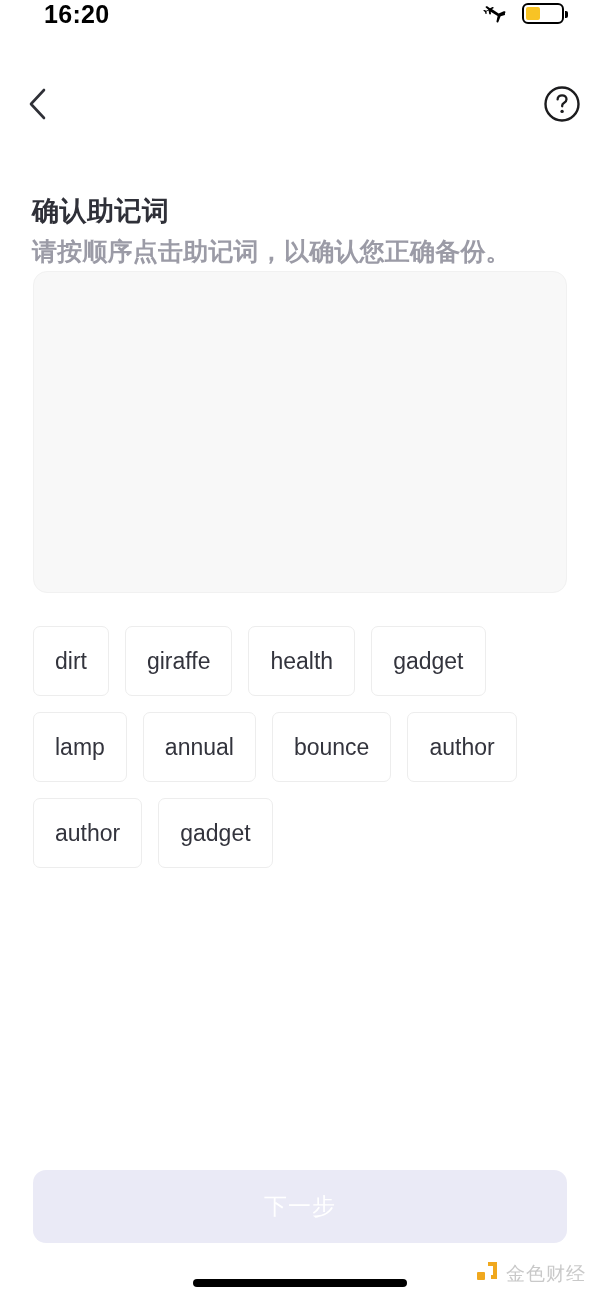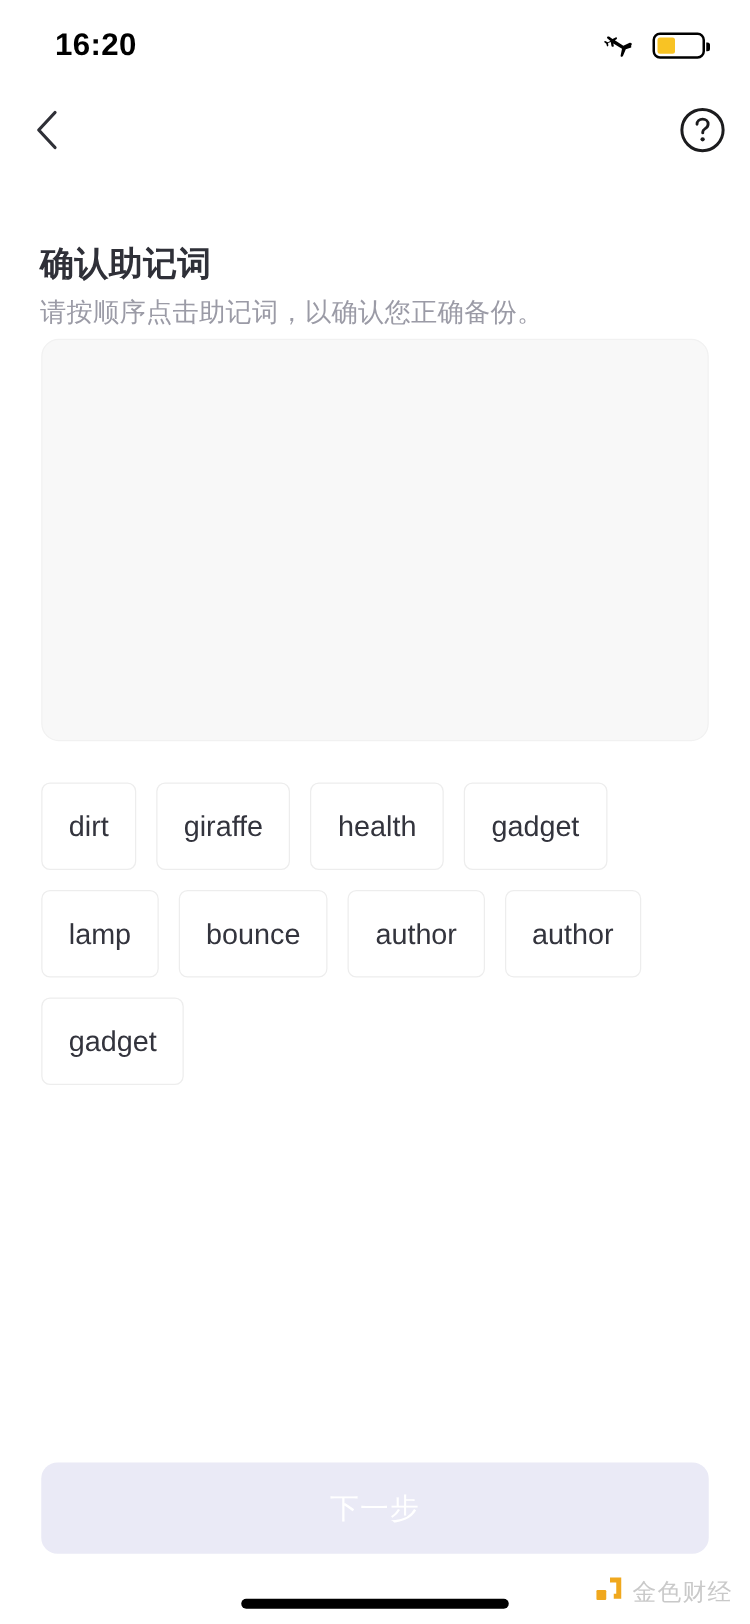"16:20" .status-bar { align-items: center -> flex-start }
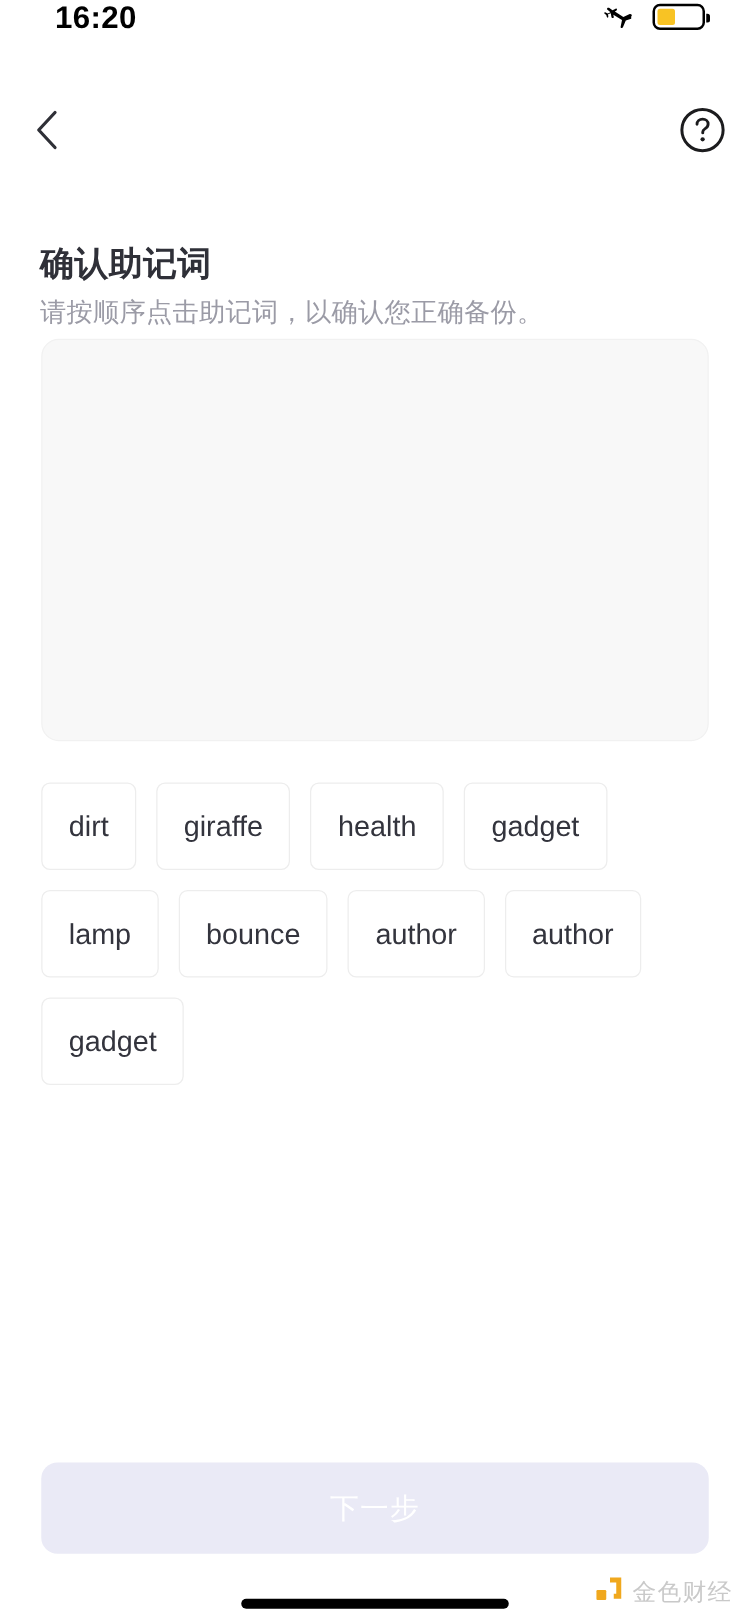"请按顺序点击助记词，以确认您正确备份。" .page-subtitle { font-size: 21px -> 25px; font-weight: none -> bold }
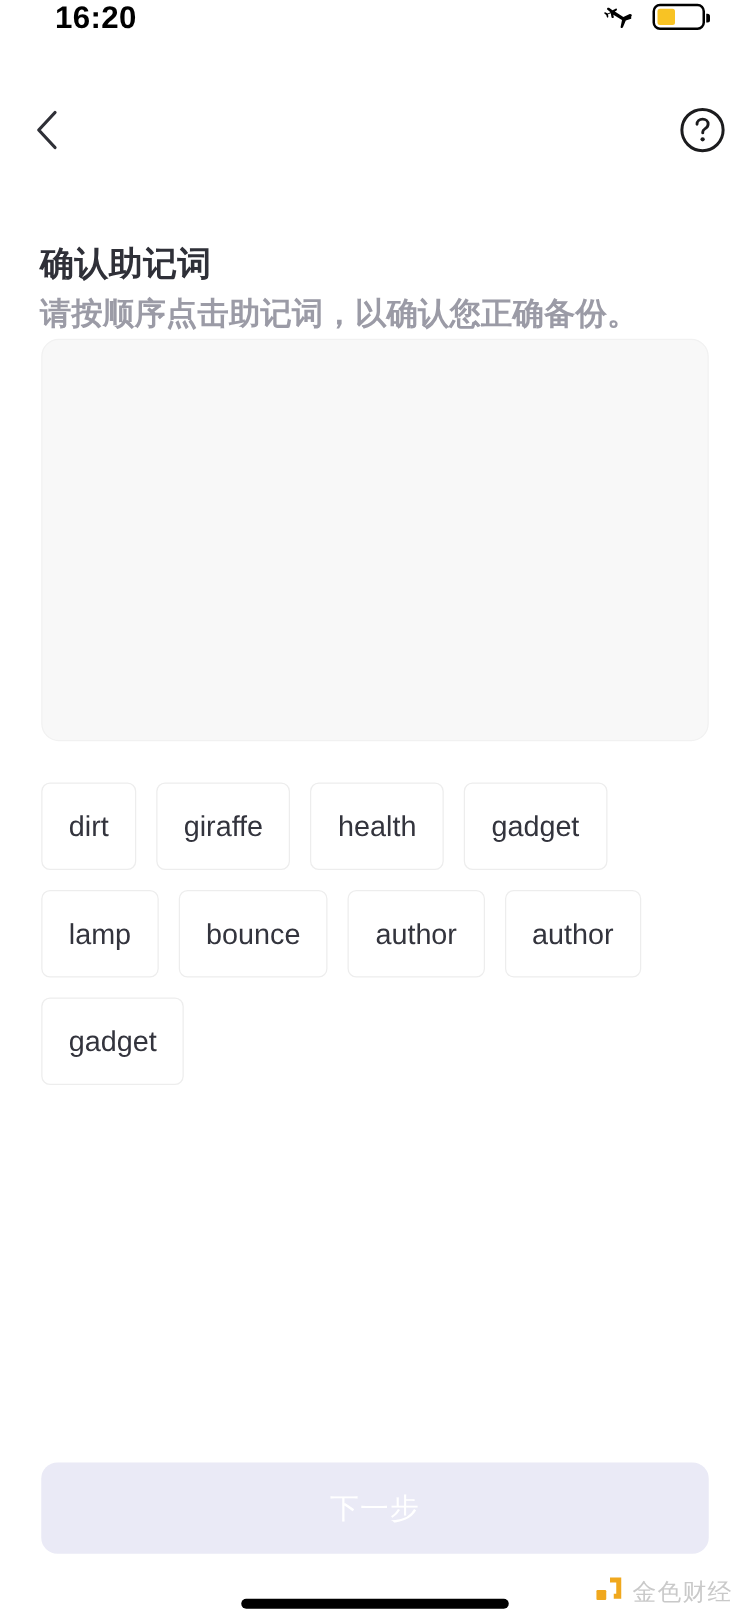"annual" div.word-chip { html: none -> <div>annual</div> }
